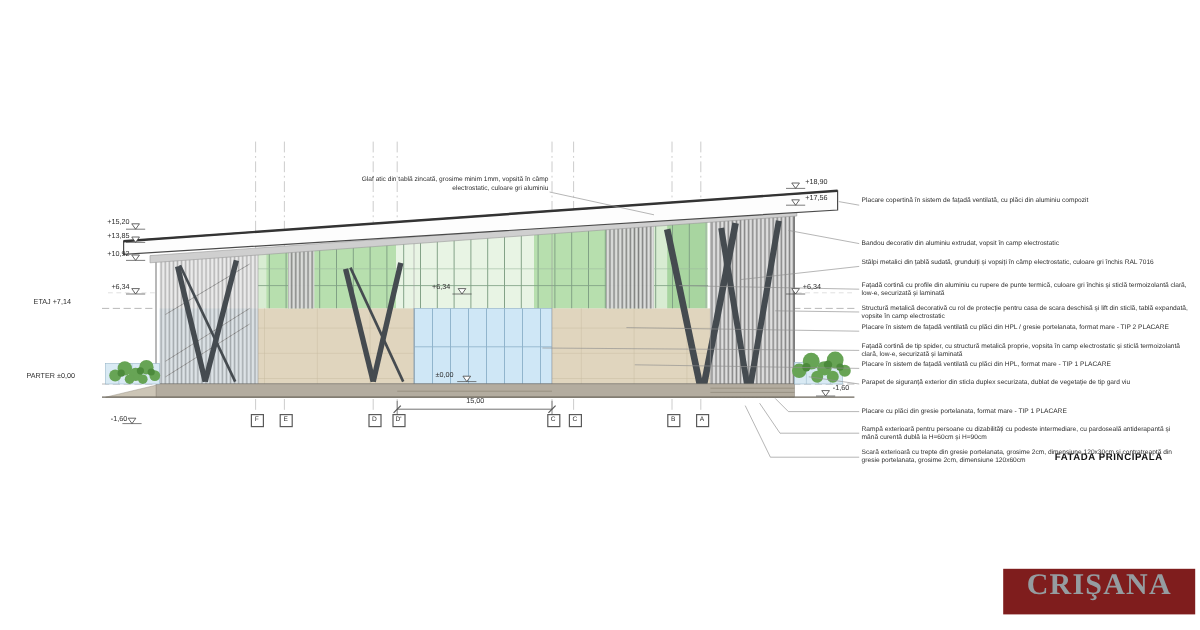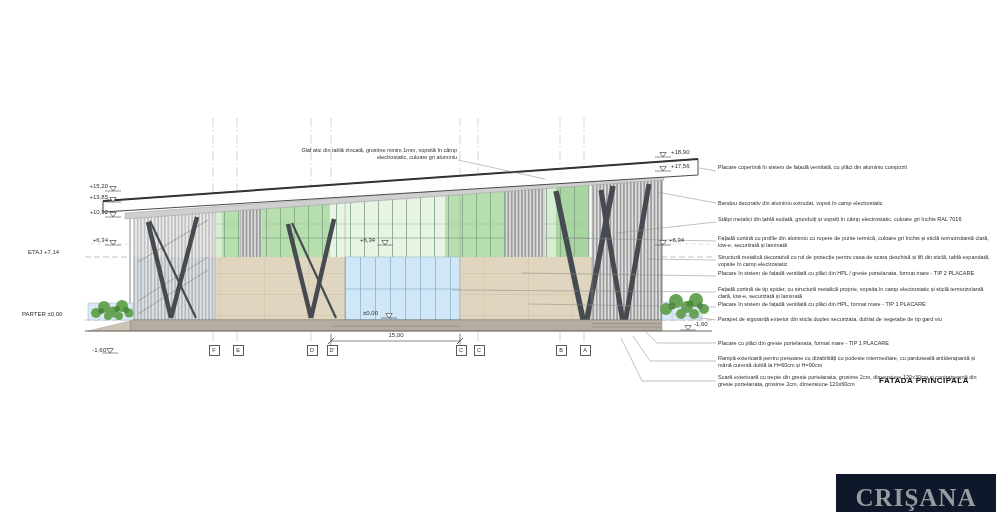"CRIŞANA" .wm { align-items: flex-end -> flex-start; background: #0f172a -> #7f1d1d }
